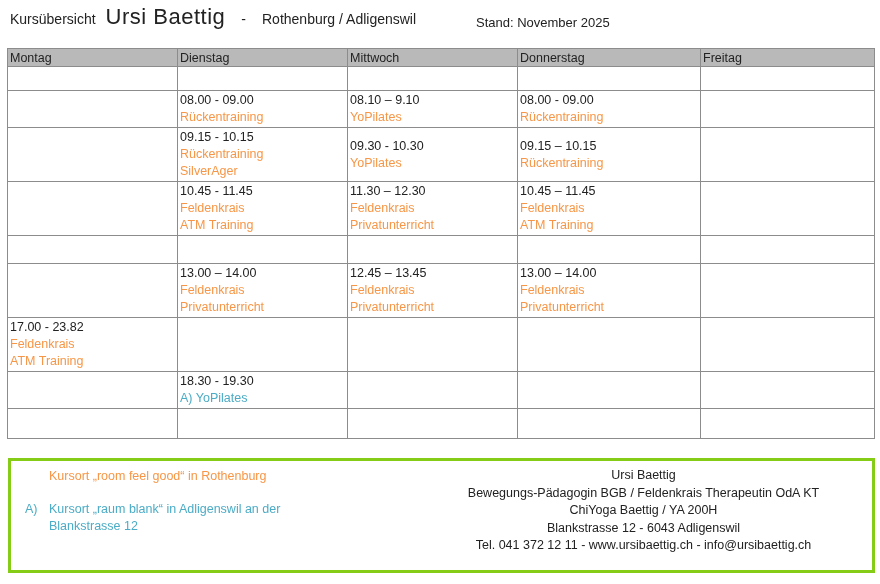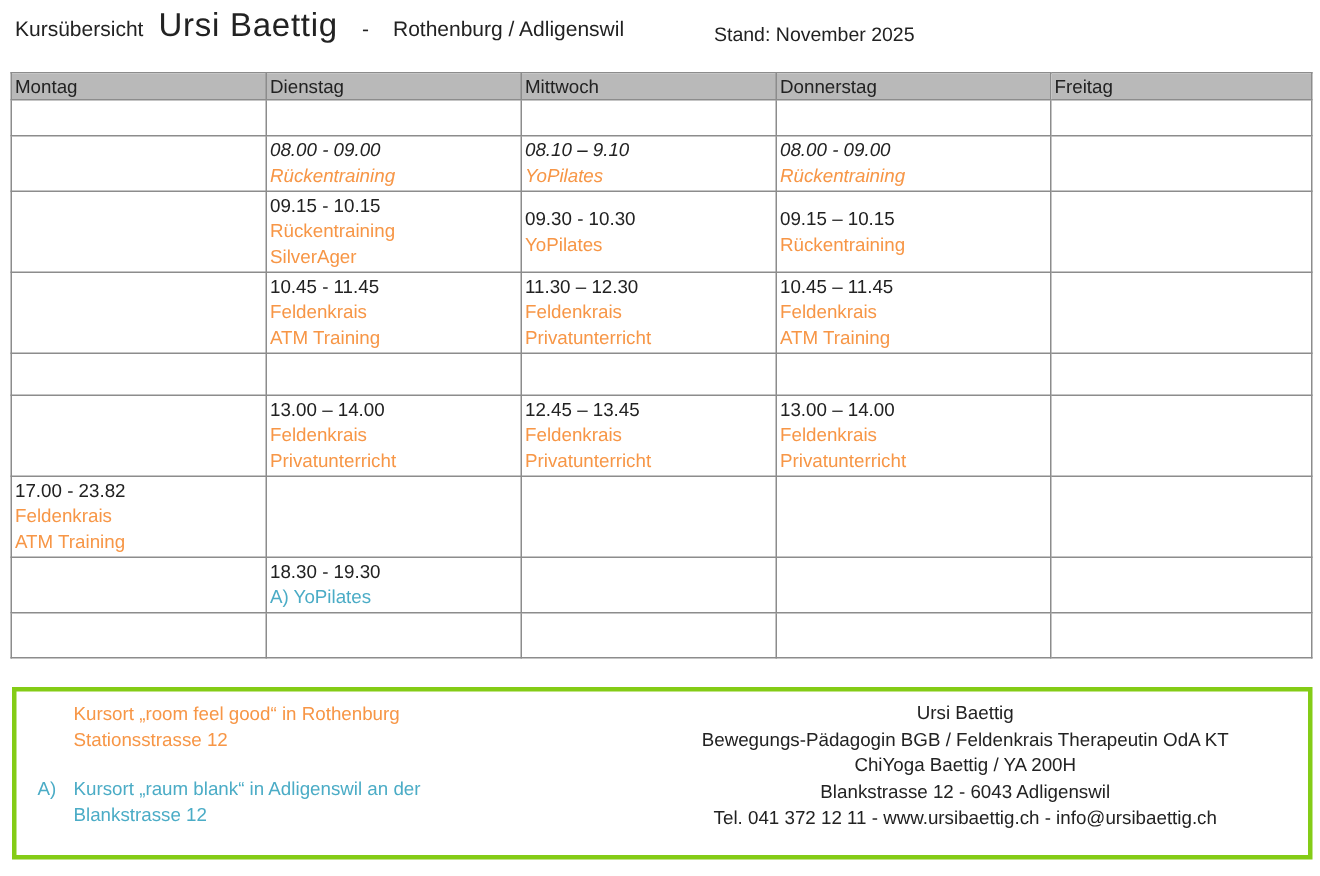"08.00 - 09.00" tr.r1 { font-style: italic -> none }
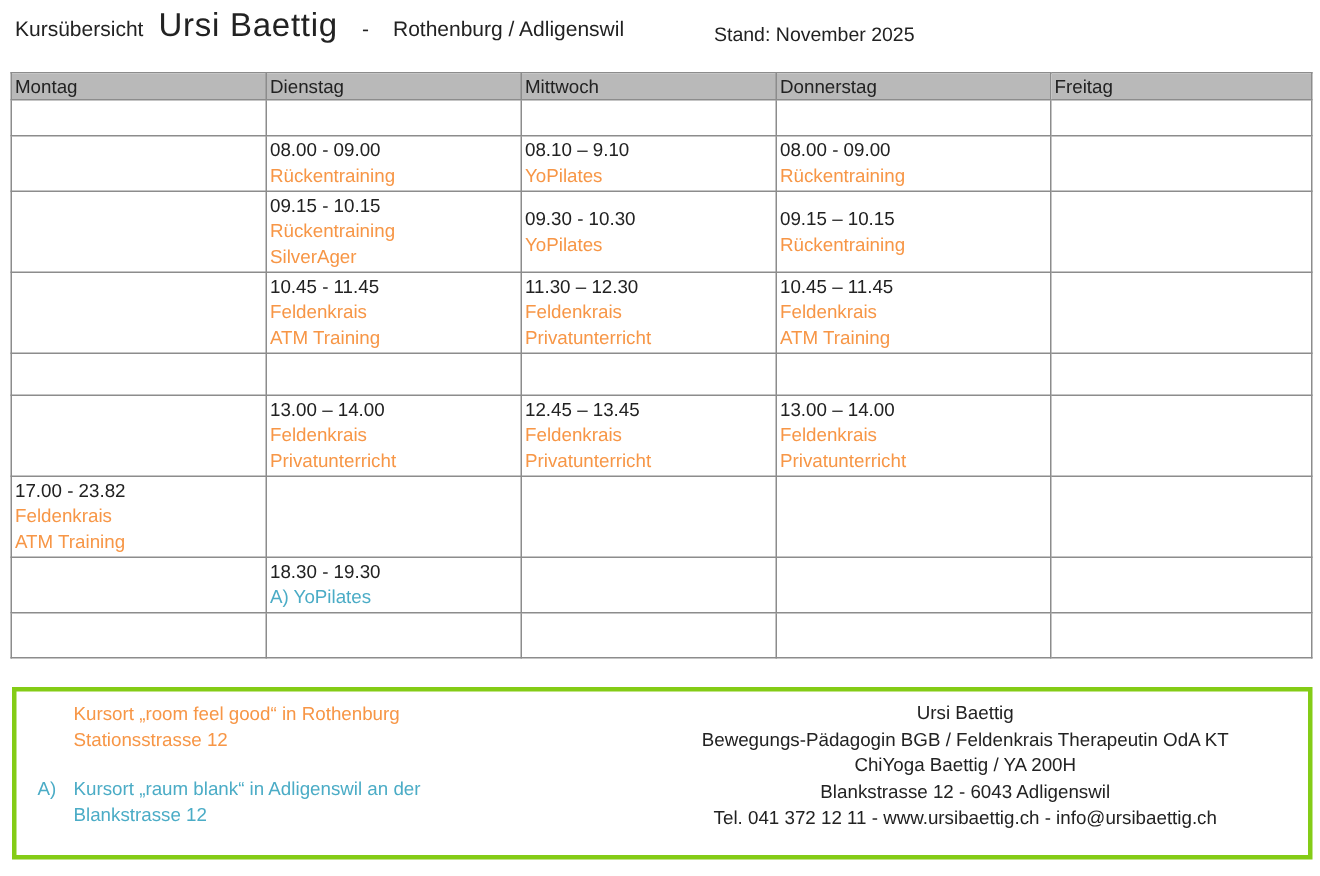"Stationsstrasse 12" div { html: <div>Stationsstrasse 12</div> -> none }
